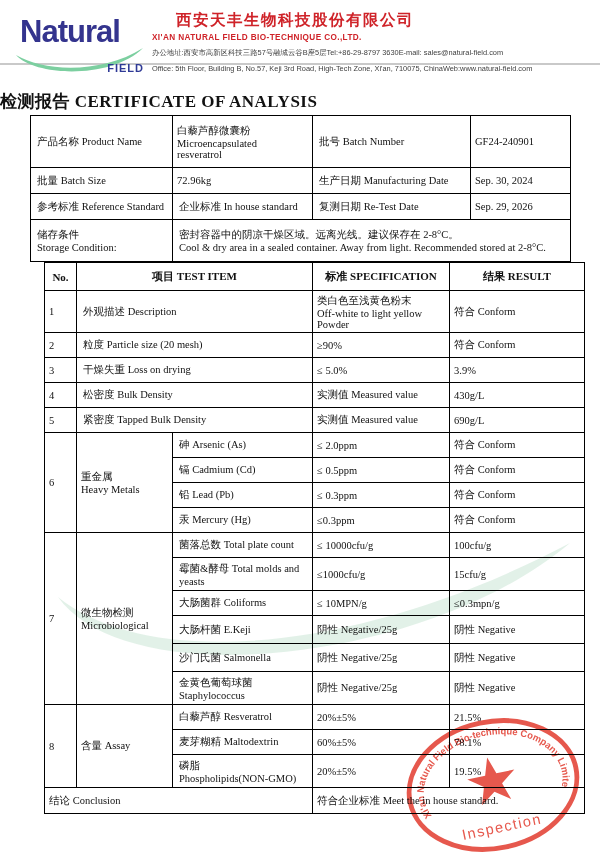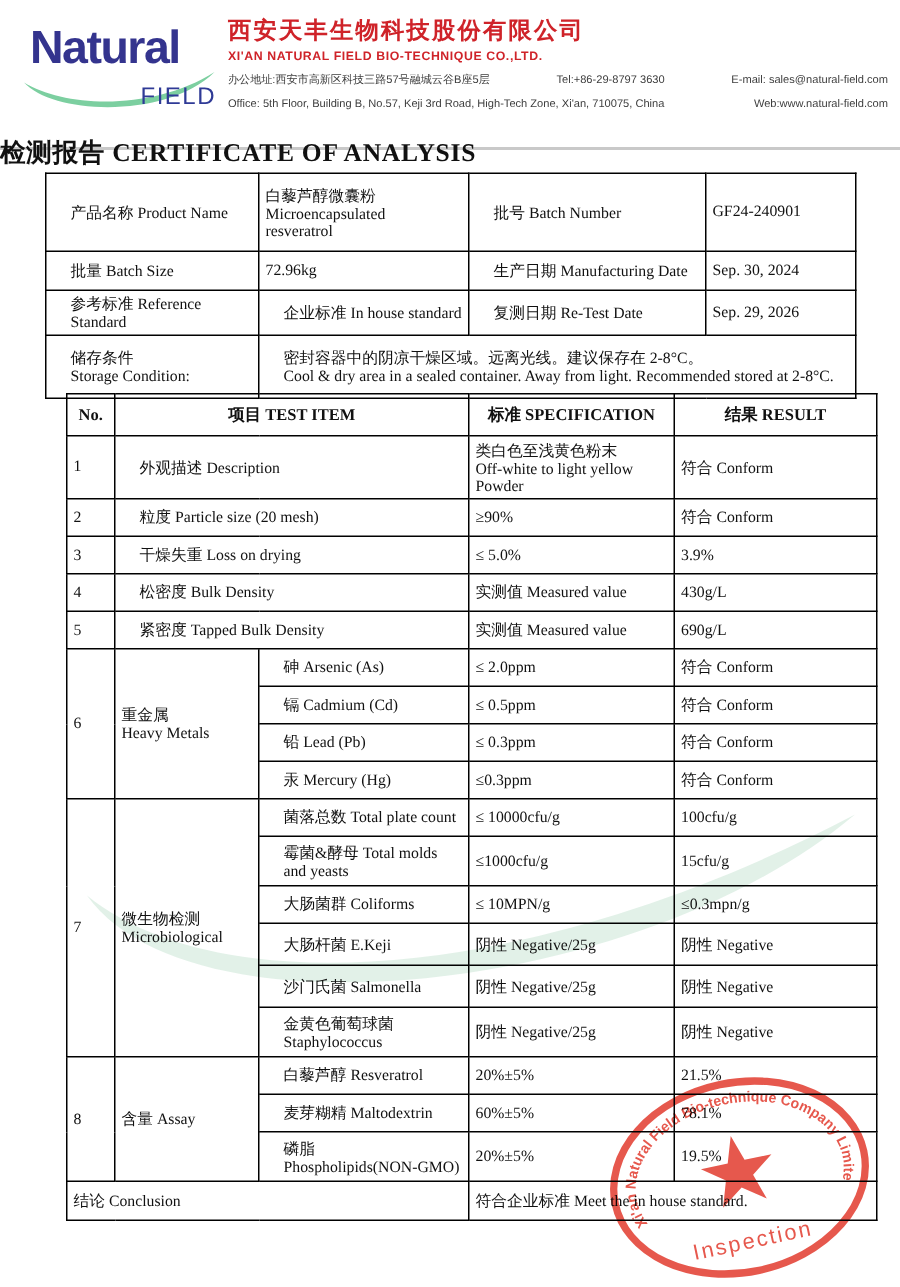"Natural" .header { height: 100px -> 65px }
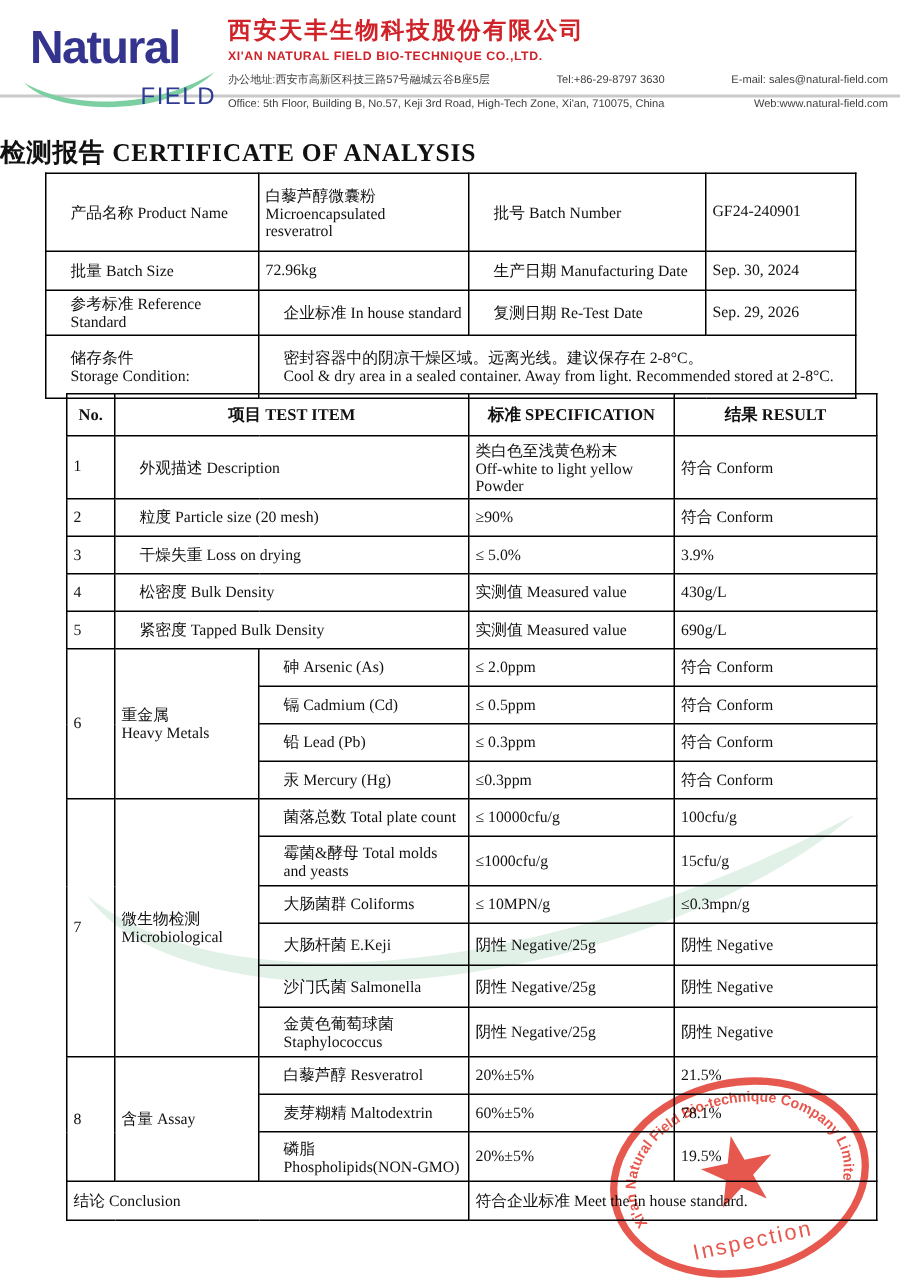"西安天丰生物科技股份有限公司" .co-zh { margin-left: none -> 24px }
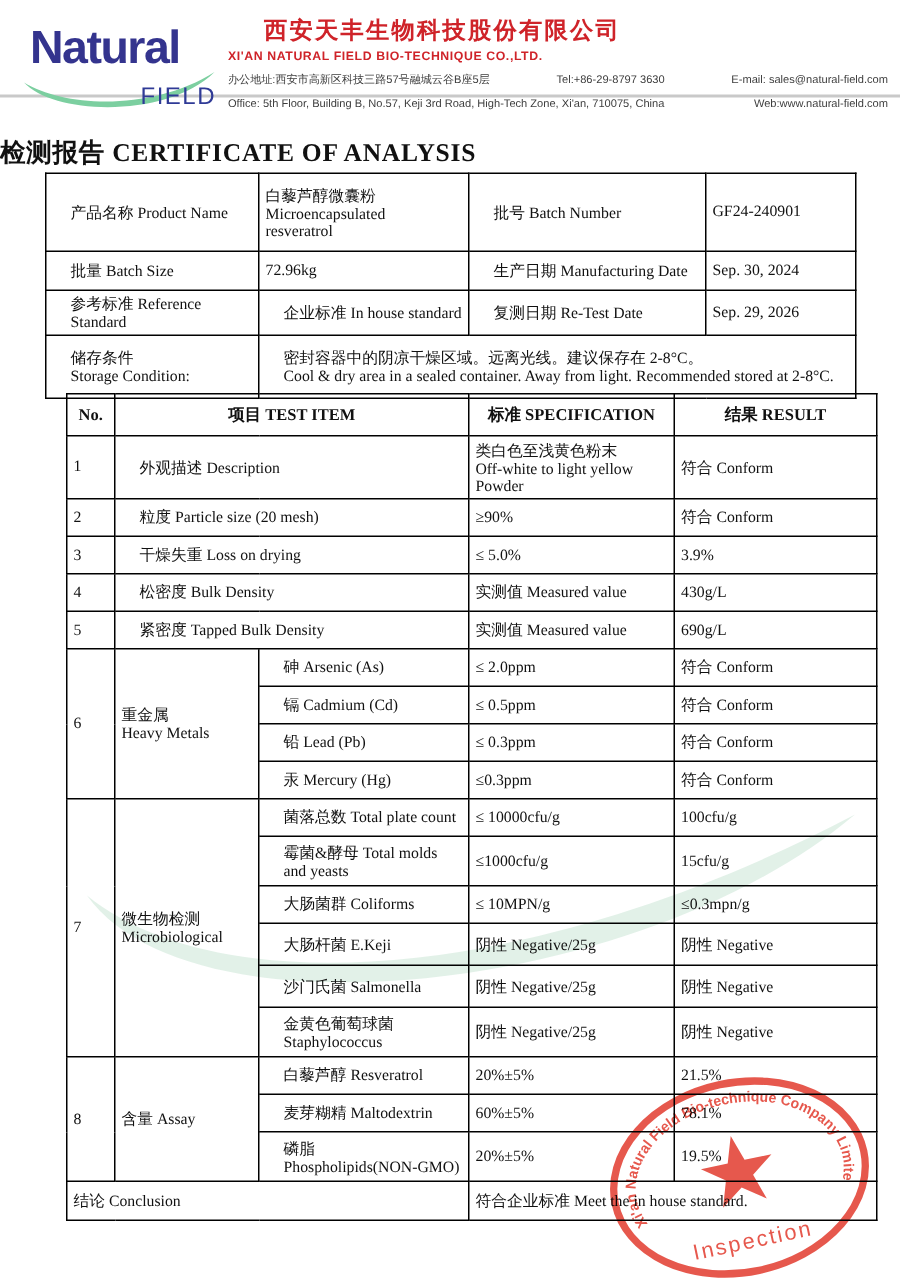"办公地址:西安市高新区科技三路57号融城云谷B座5层" .contact { justify-content: space-between -> none }
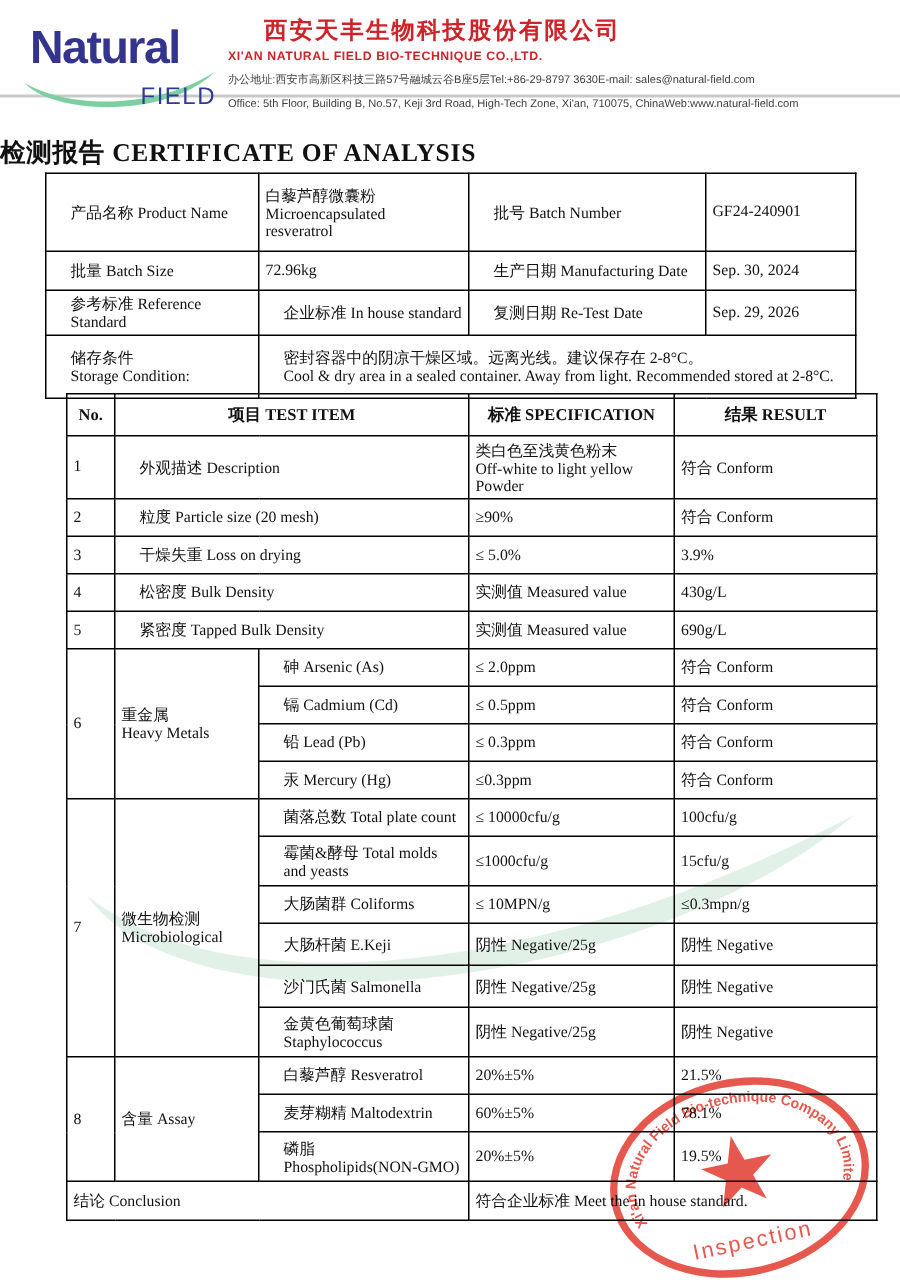"FIELD" .logo-field { font-size: 16px -> 11px; font-weight: normal -> bold }
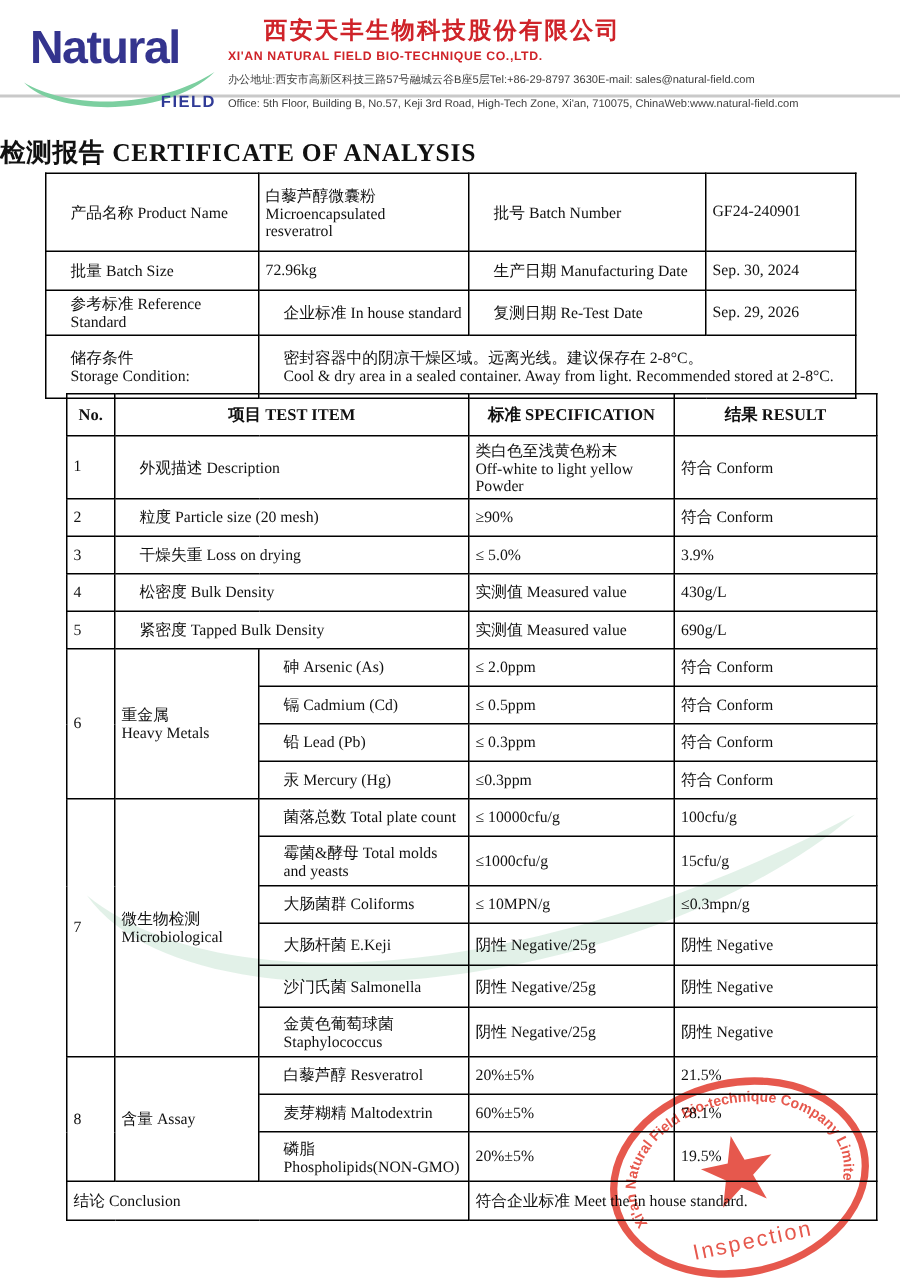"产品名称 Product Name" .lbl { padding-left: 16px -> 6px }
